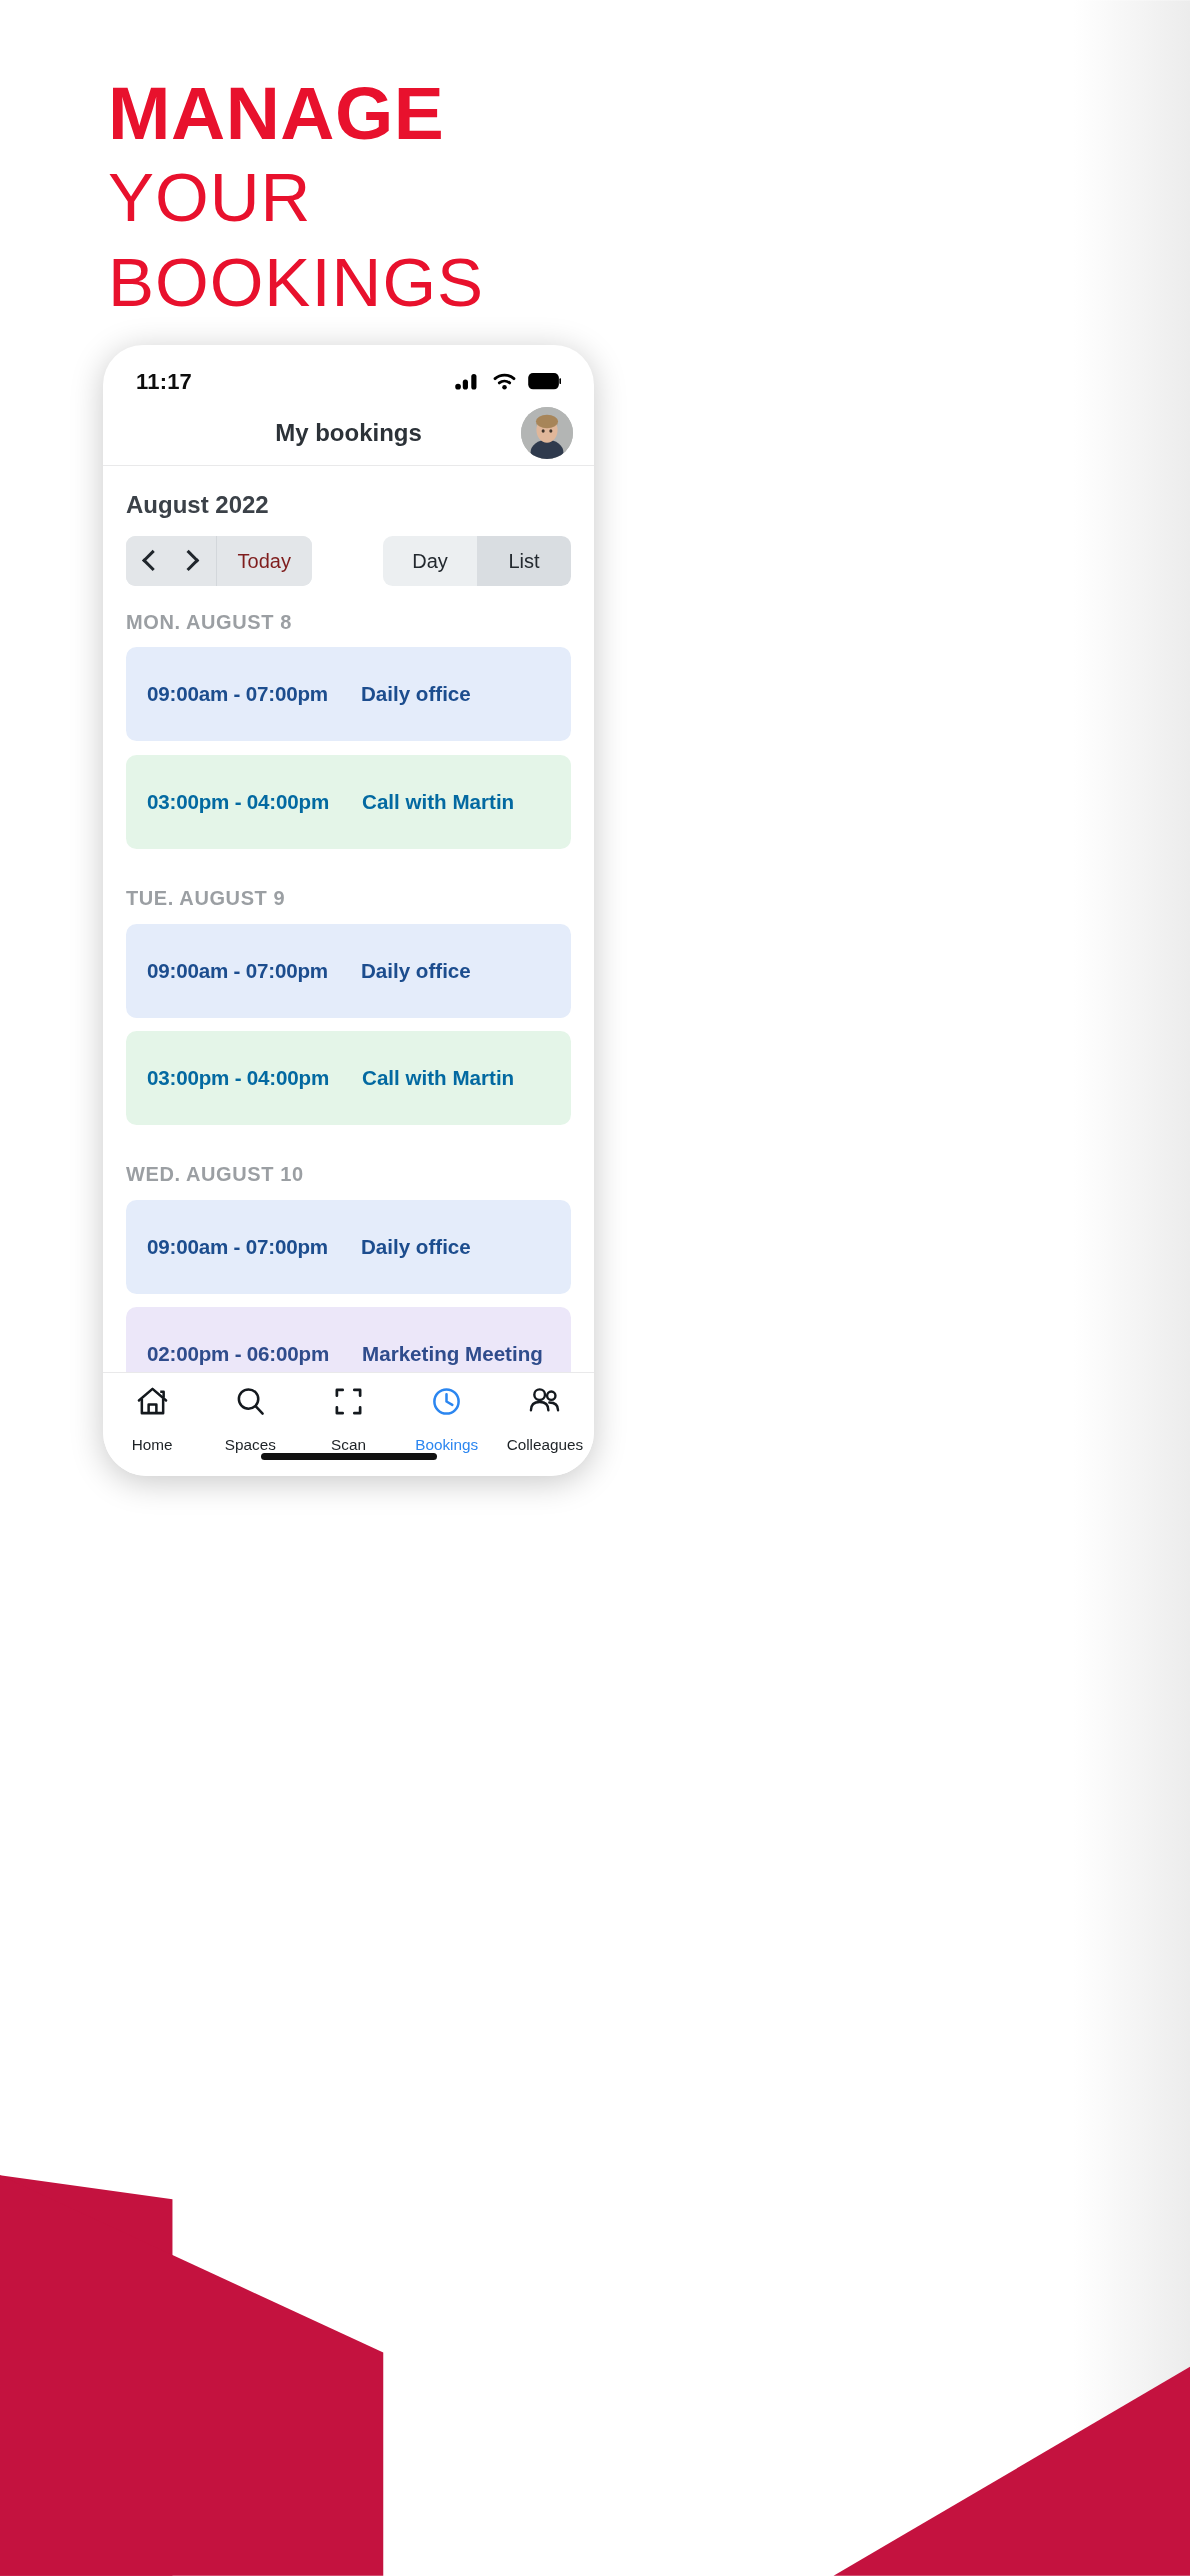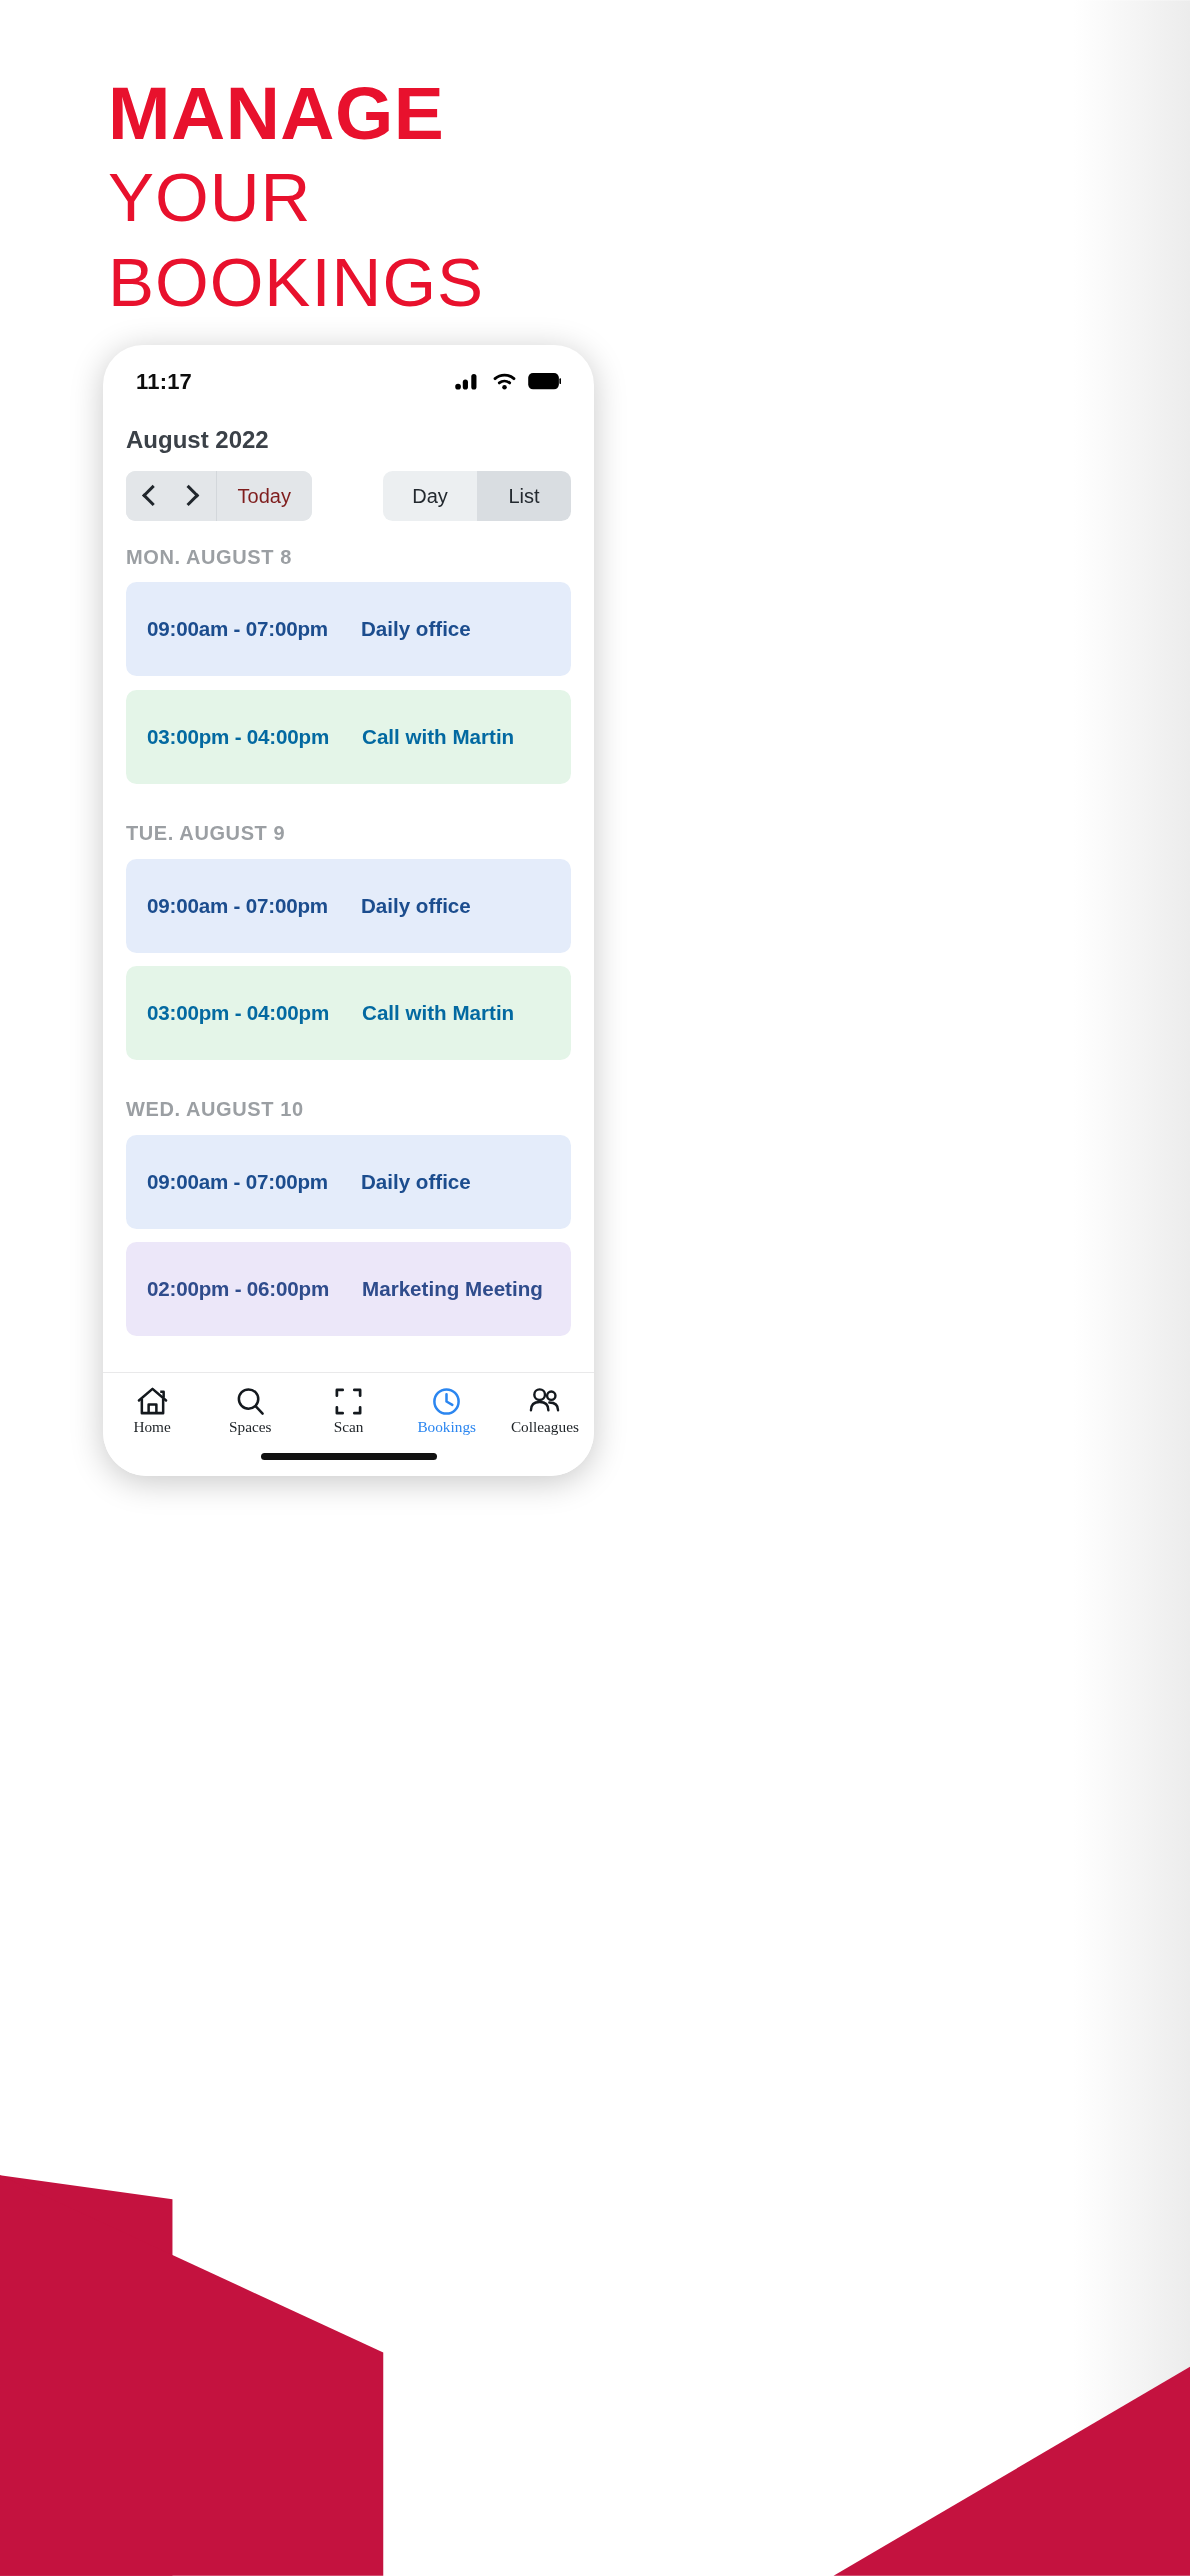"My bookings" div.app-header { html: none -> <div> <div>My bookings</div> <div> <svg> <rect></rect> <ellipse></ellipse> <ellipse></ellipse> <path></path> <ellipse></ellipse> <ellipse></ellipse> <ellipse></ellipse> </svg> </div> </div> }
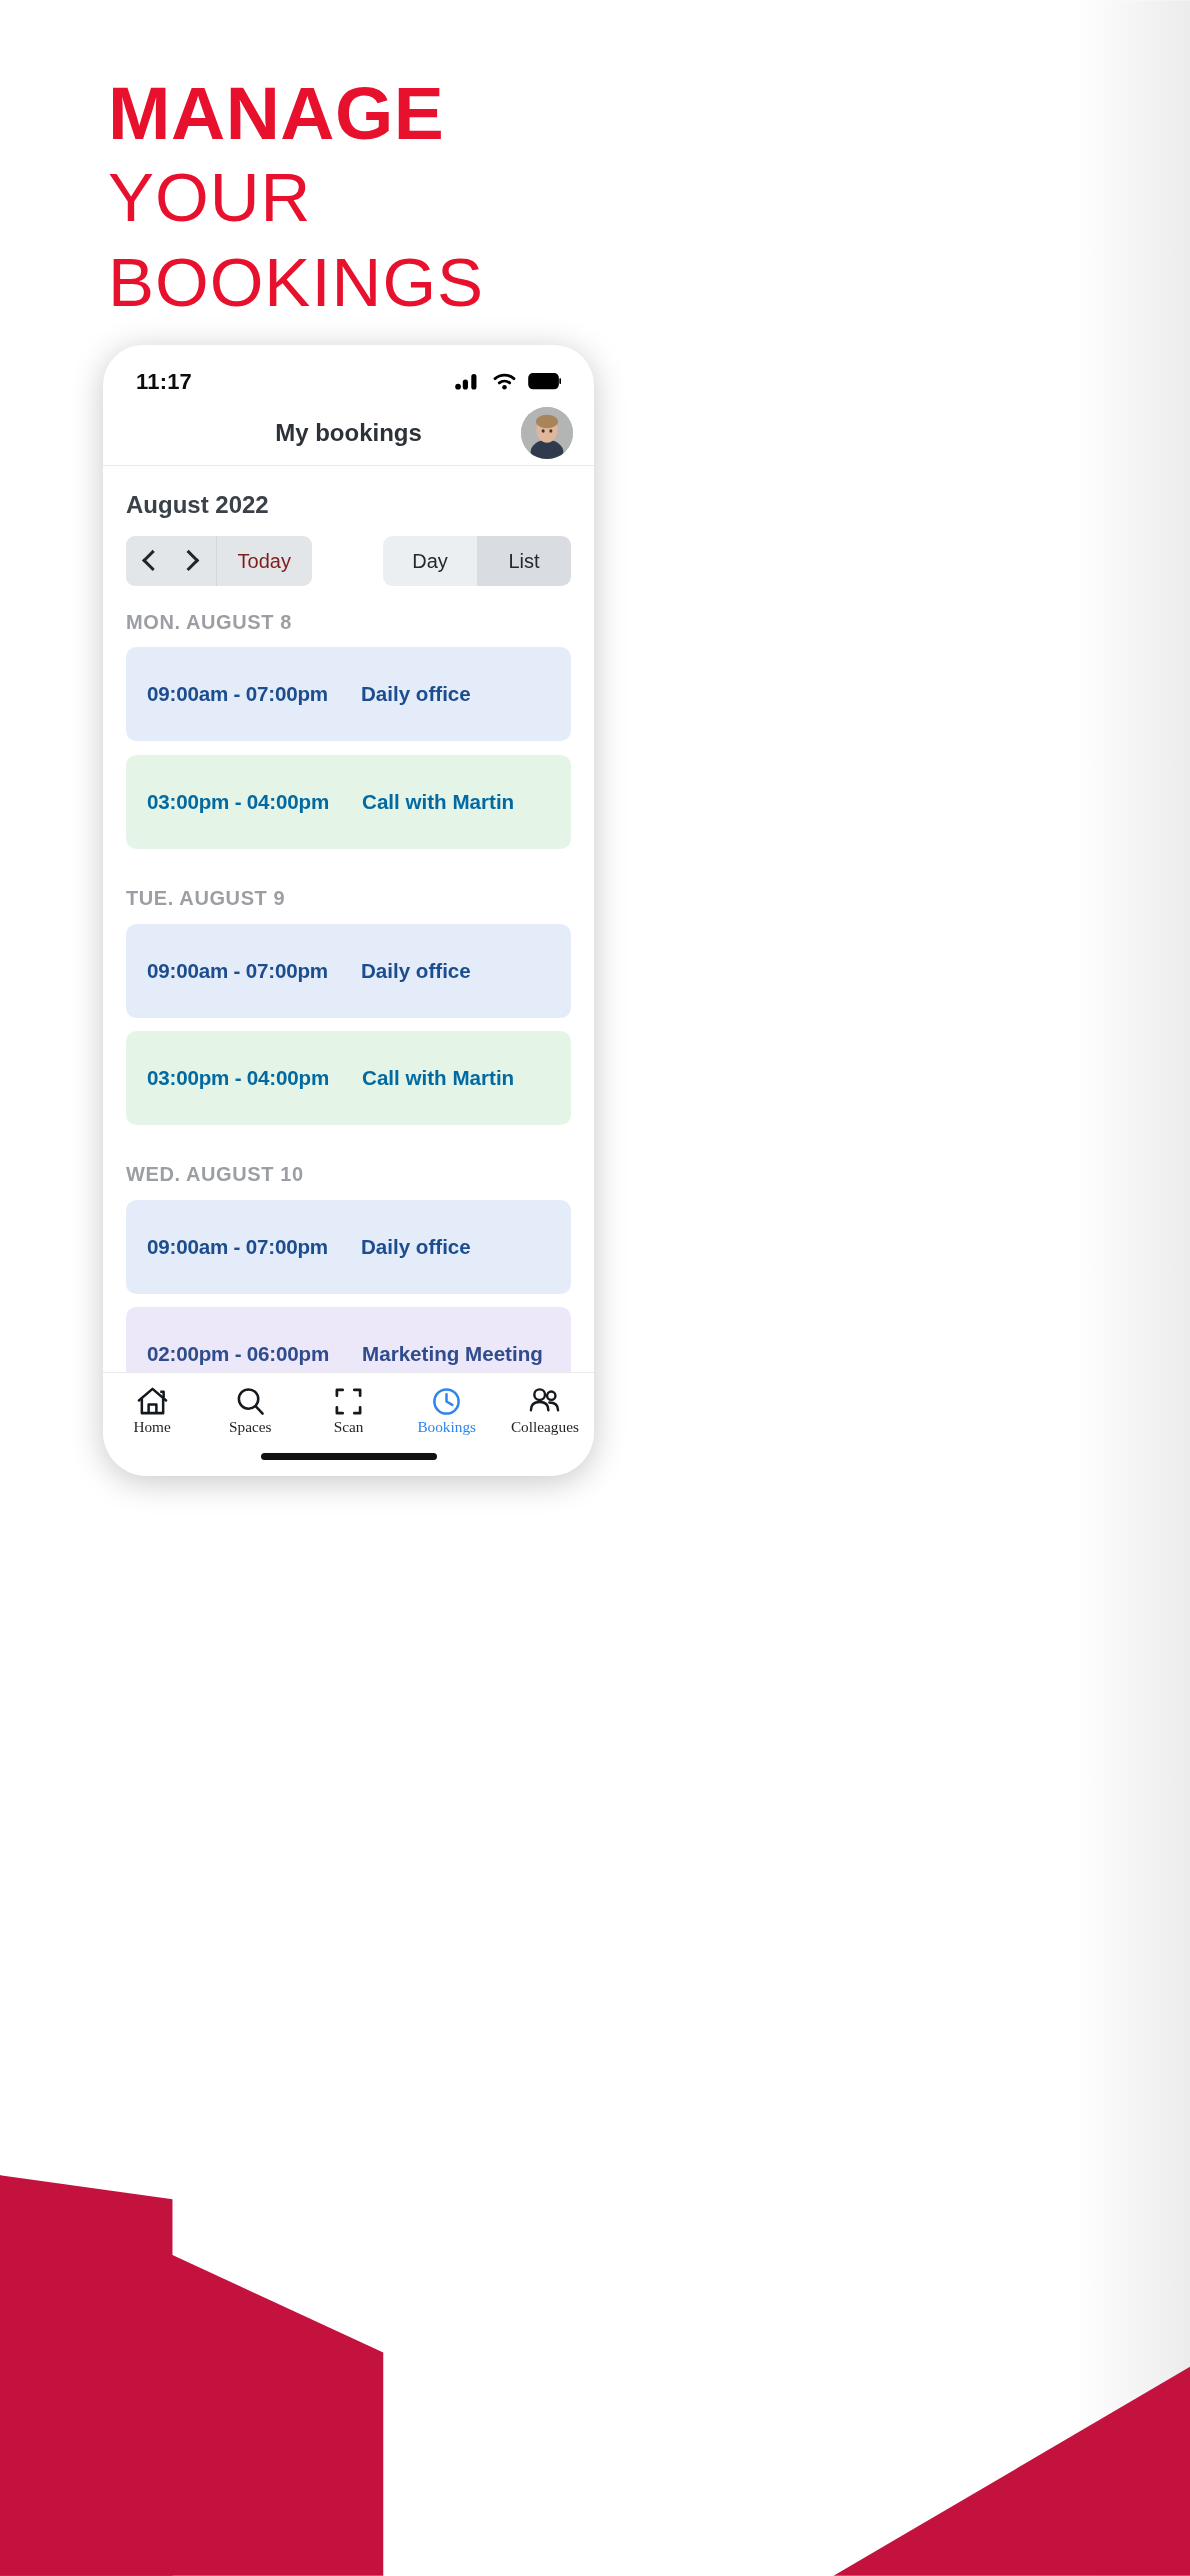"Home" .tab { font-family: Liberation Serif, serif -> none; gap: 1px -> 19px }
